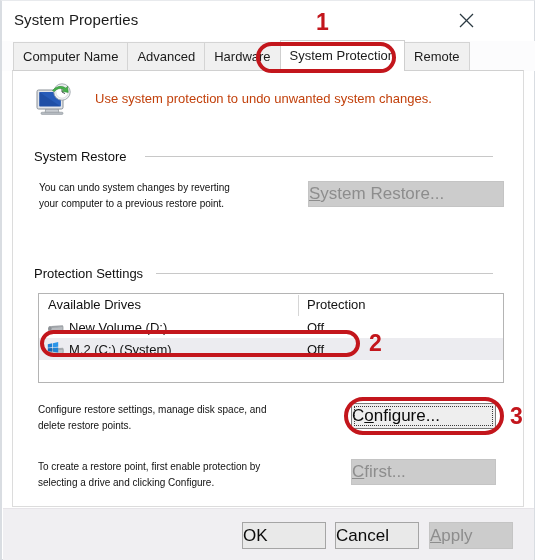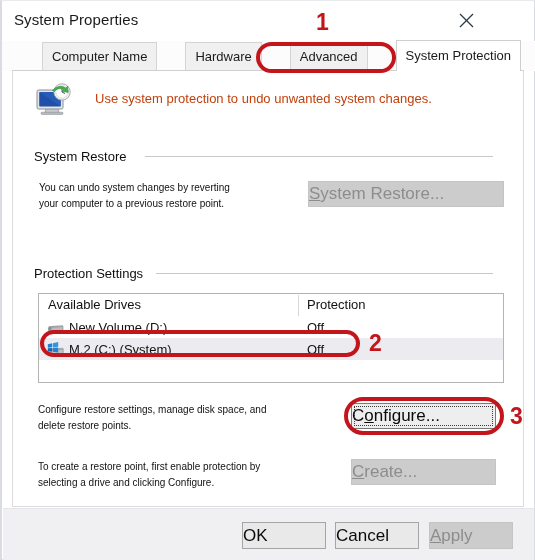"Computer Name" .tab { margin-left: 29px -> none }
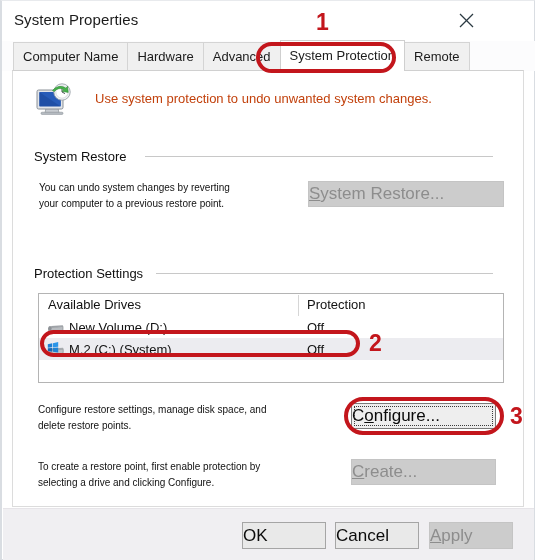"Hardware" div.tab { order: before "Advanced" -> after "Advanced" }
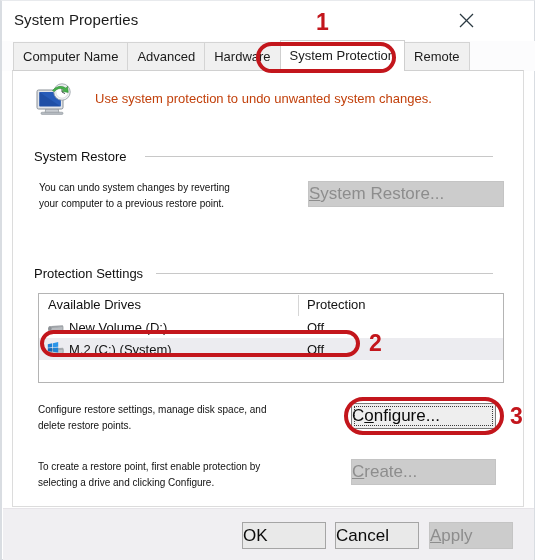"reate..." span { text: reate -> first }
